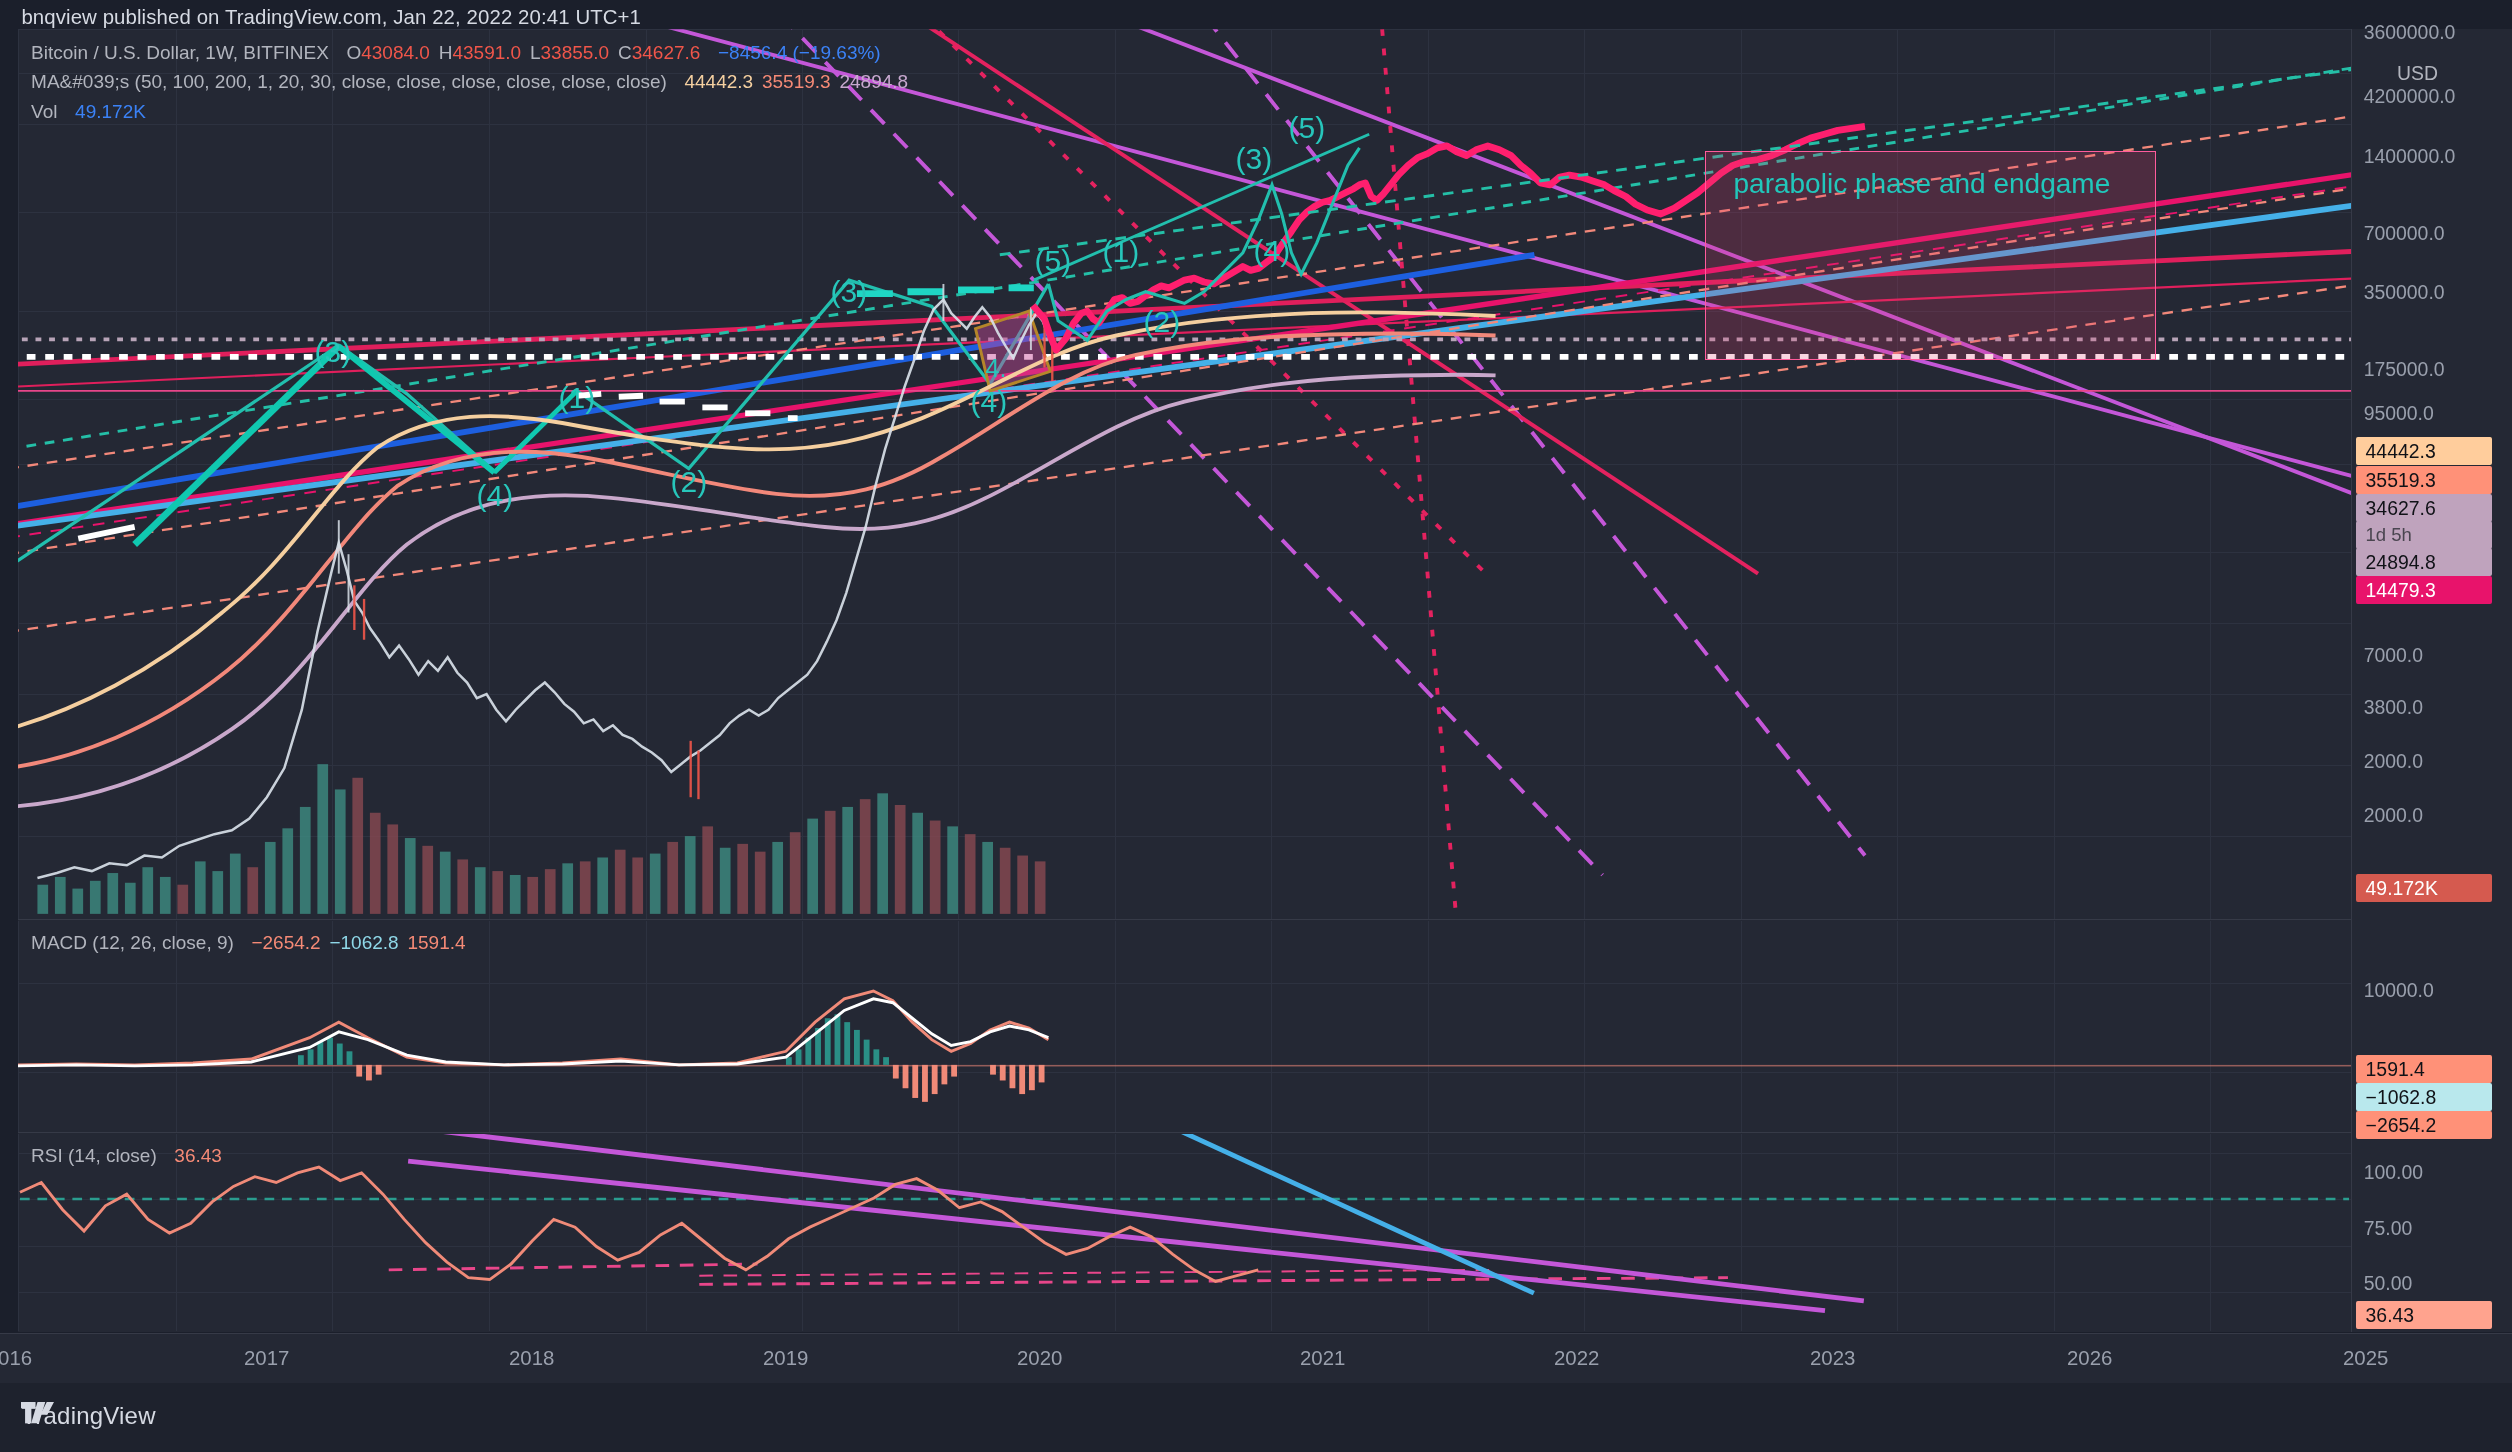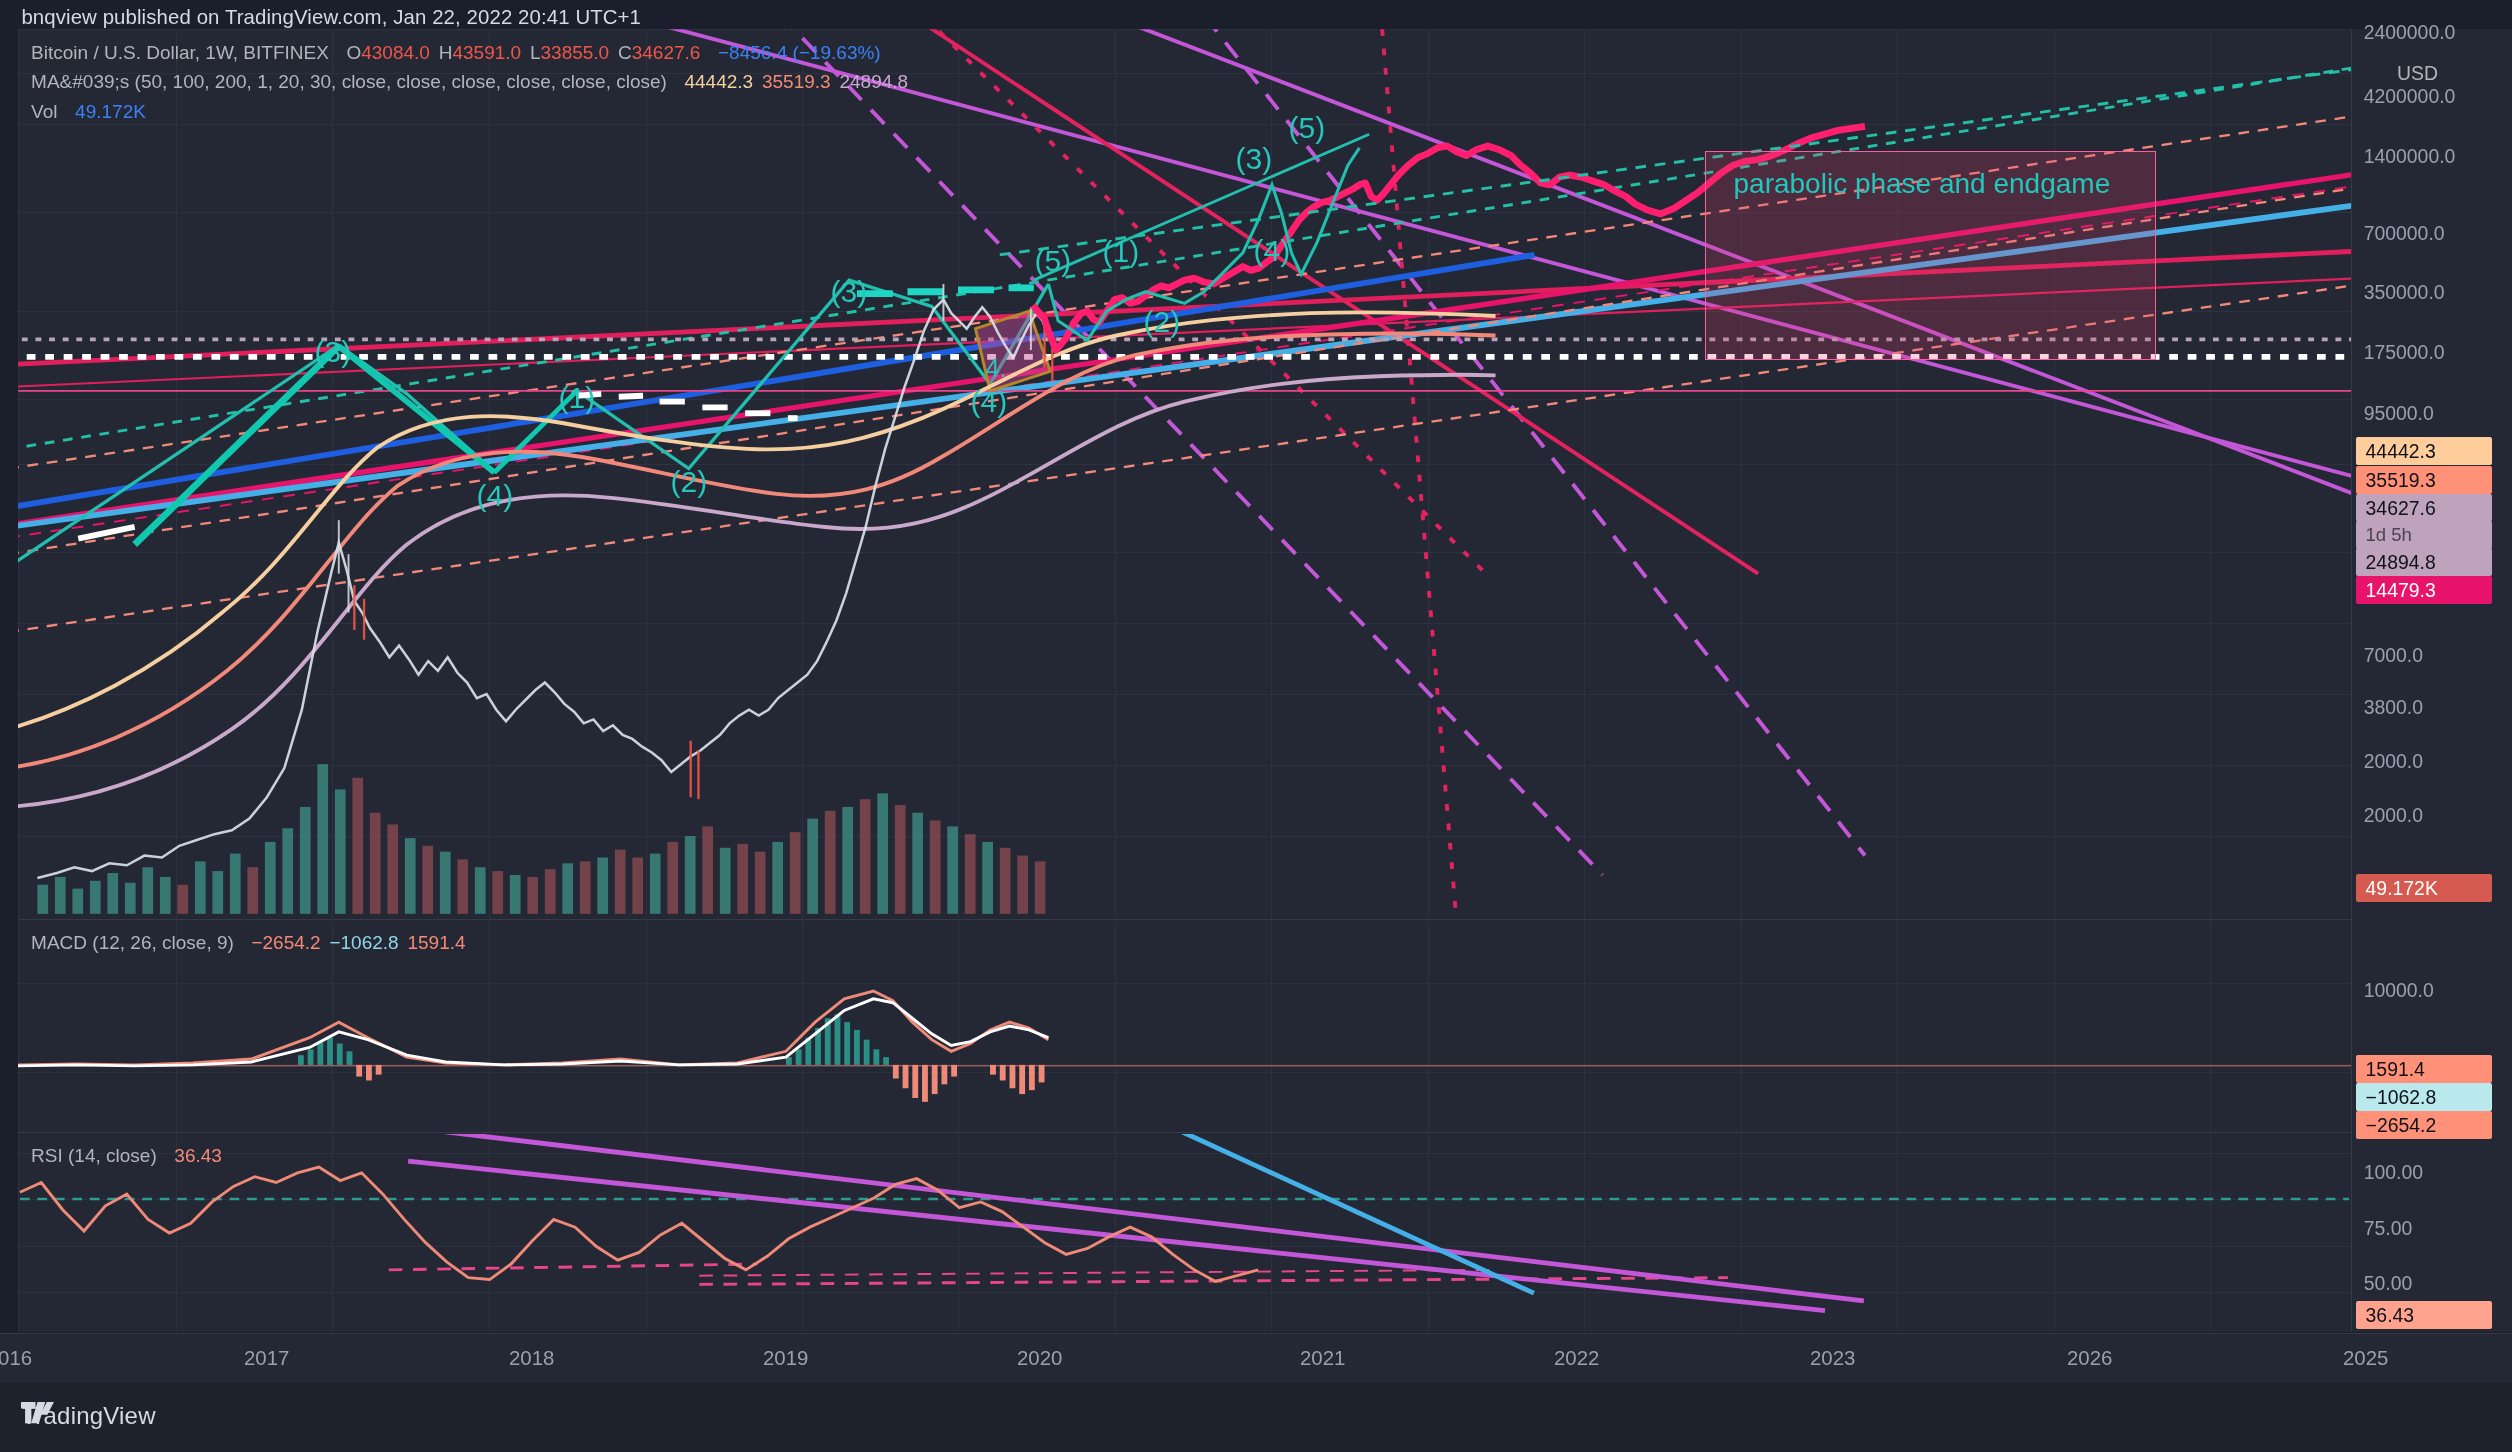"2400000.0" div.scale-lbl { text: 2400000.0 -> 3600000.0 }
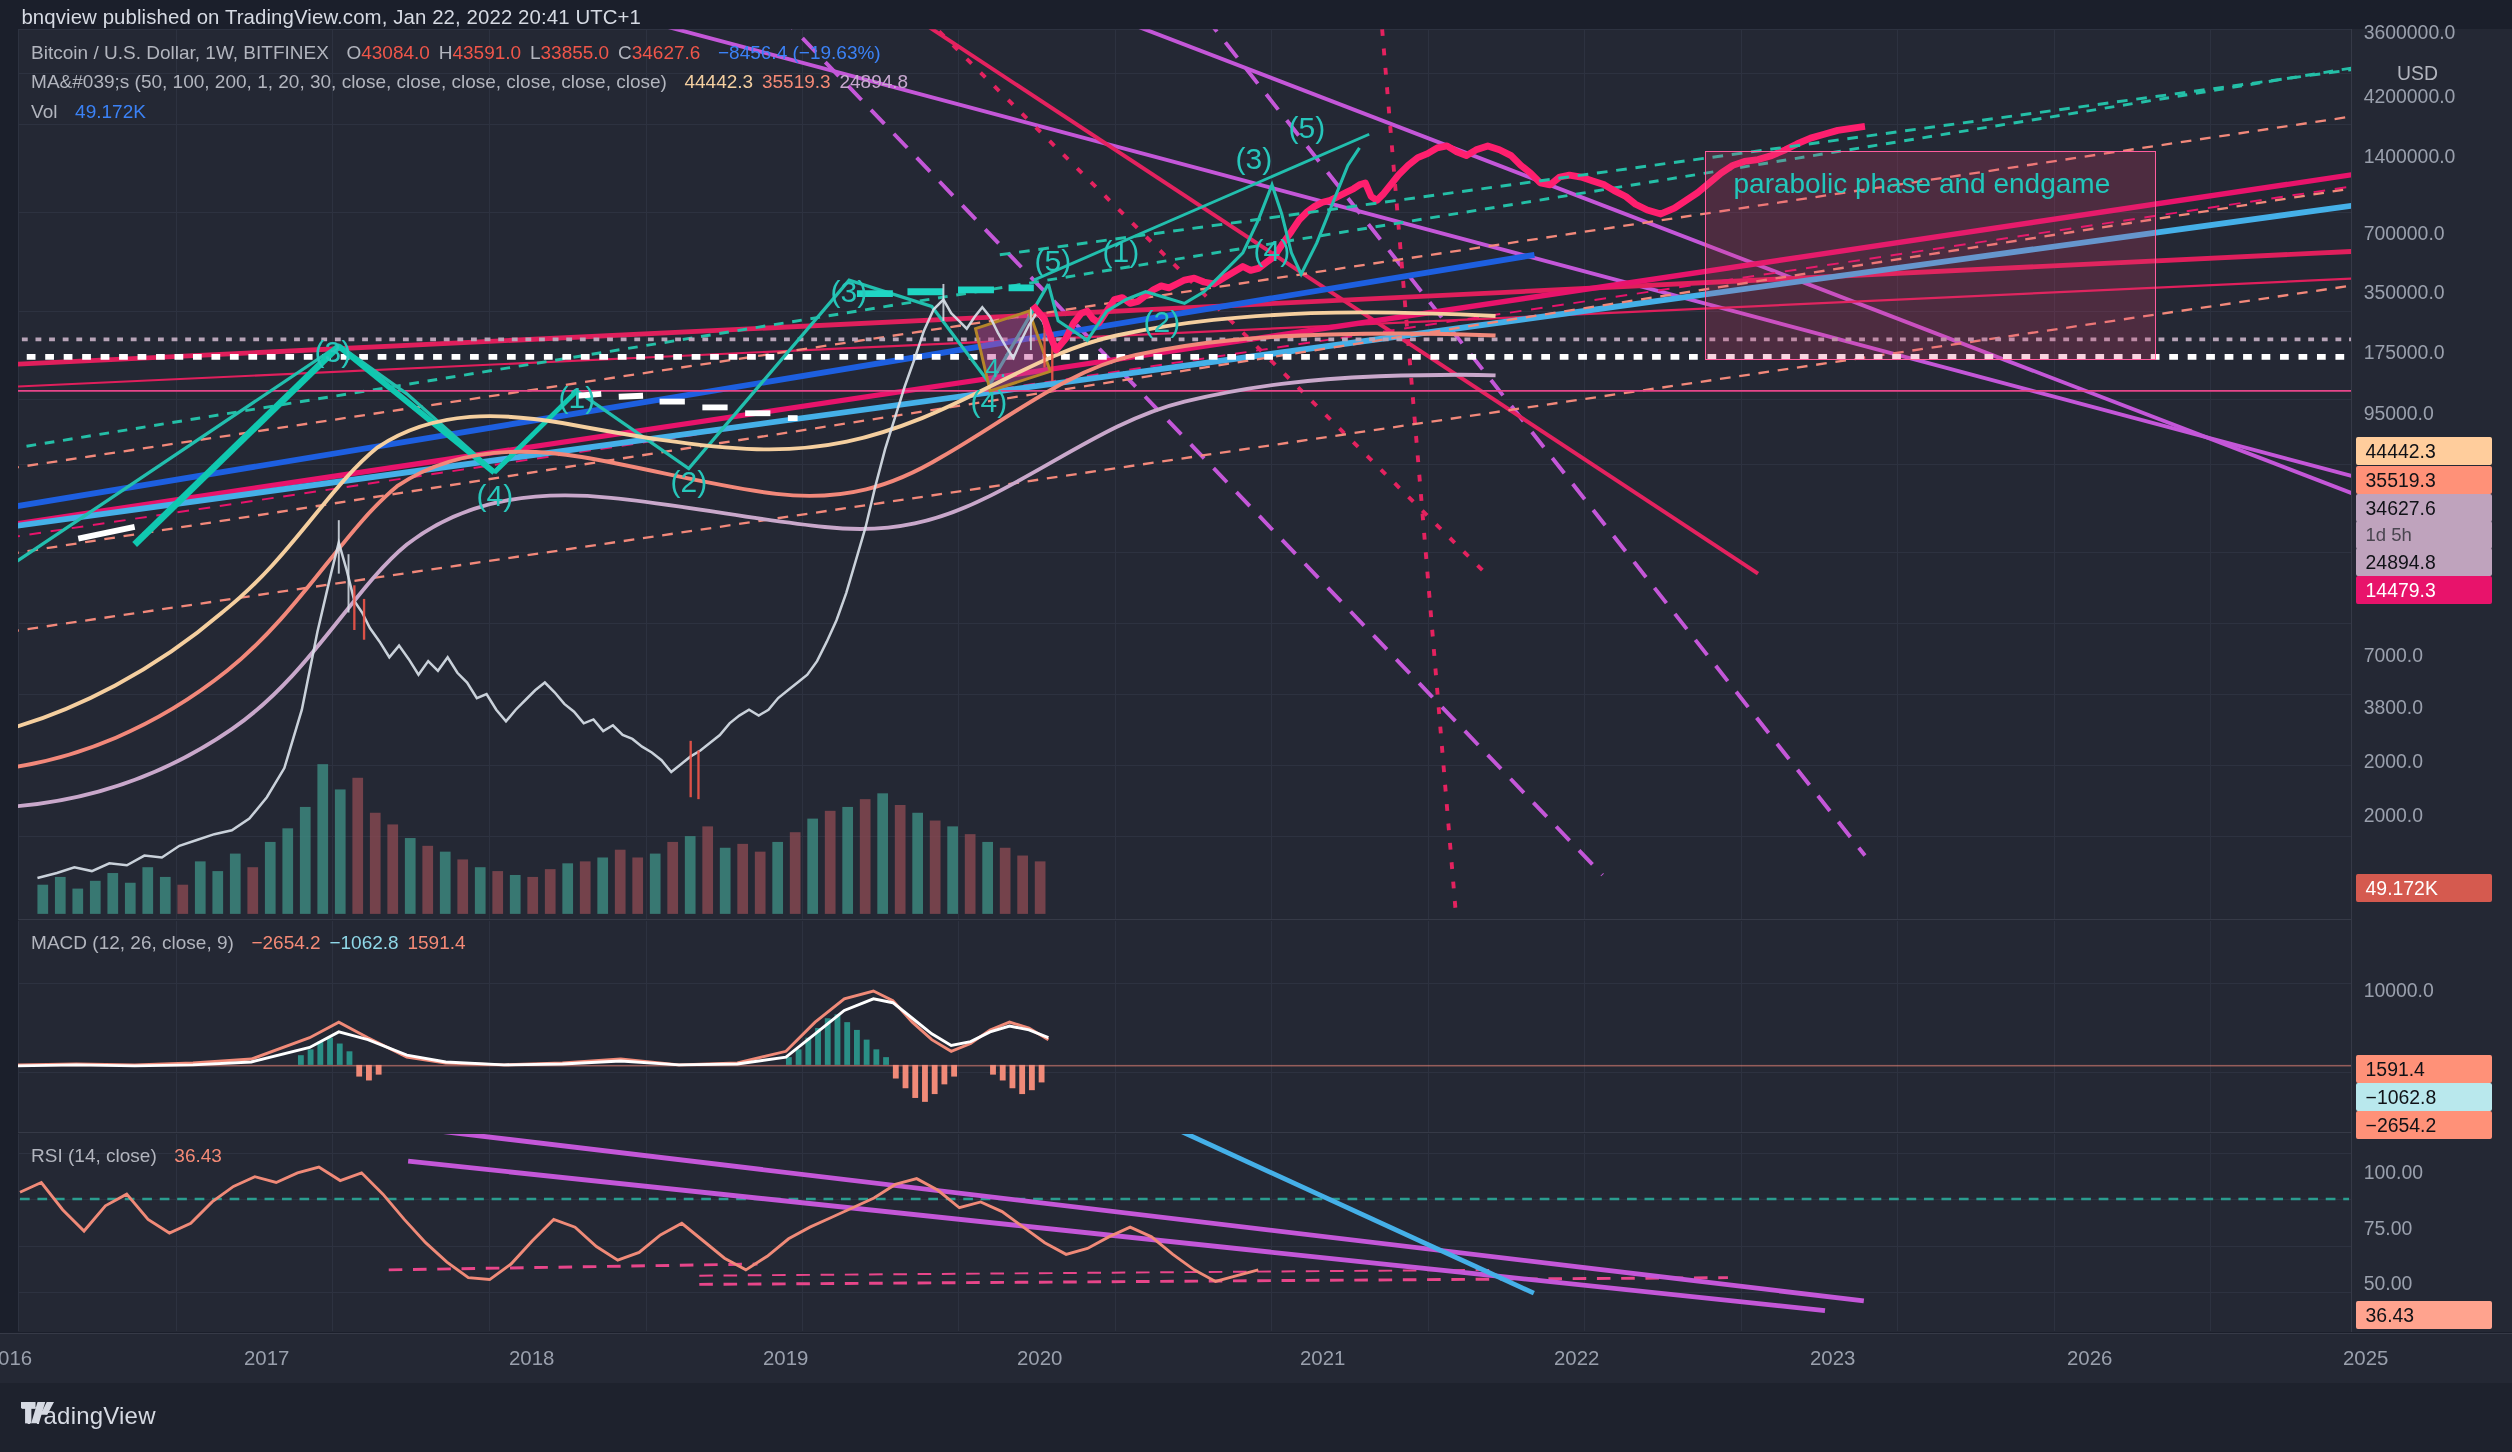"175000.0" div.scale-lbl { top: 312px -> 329px }
